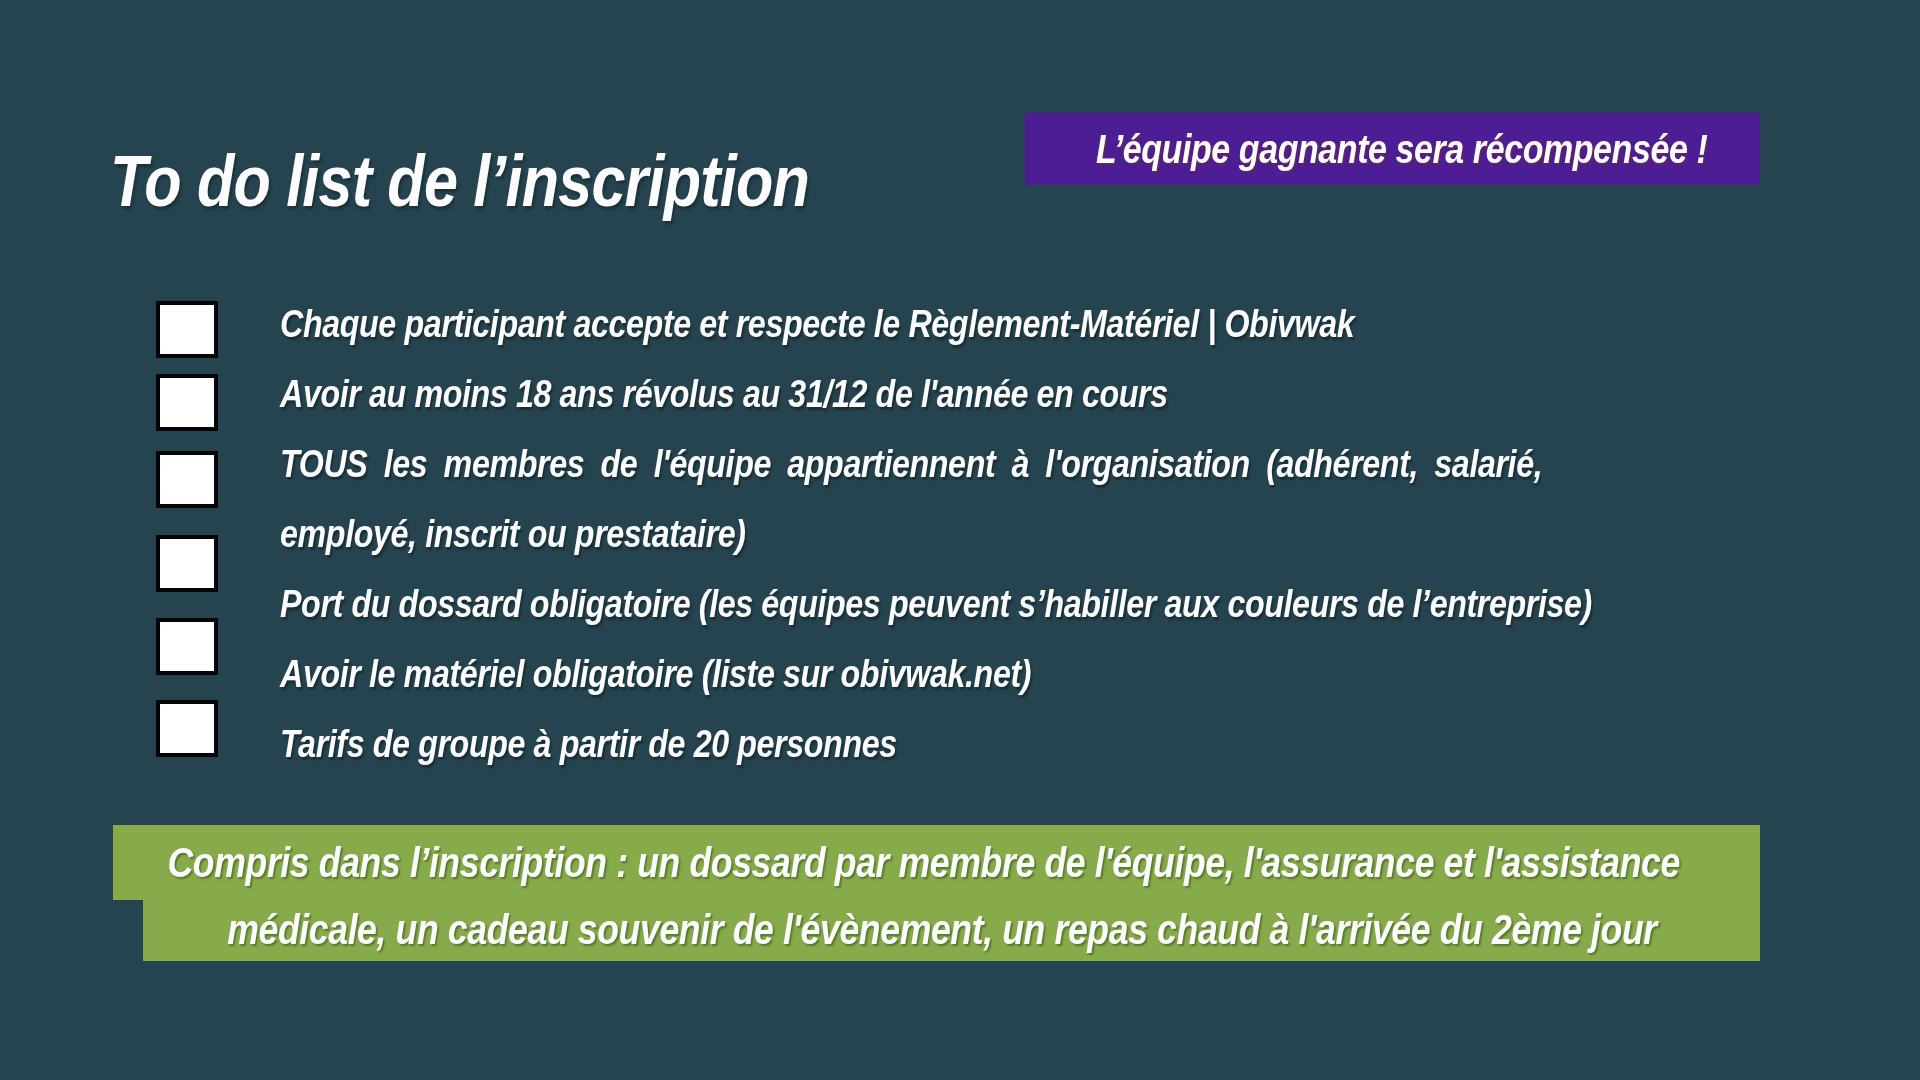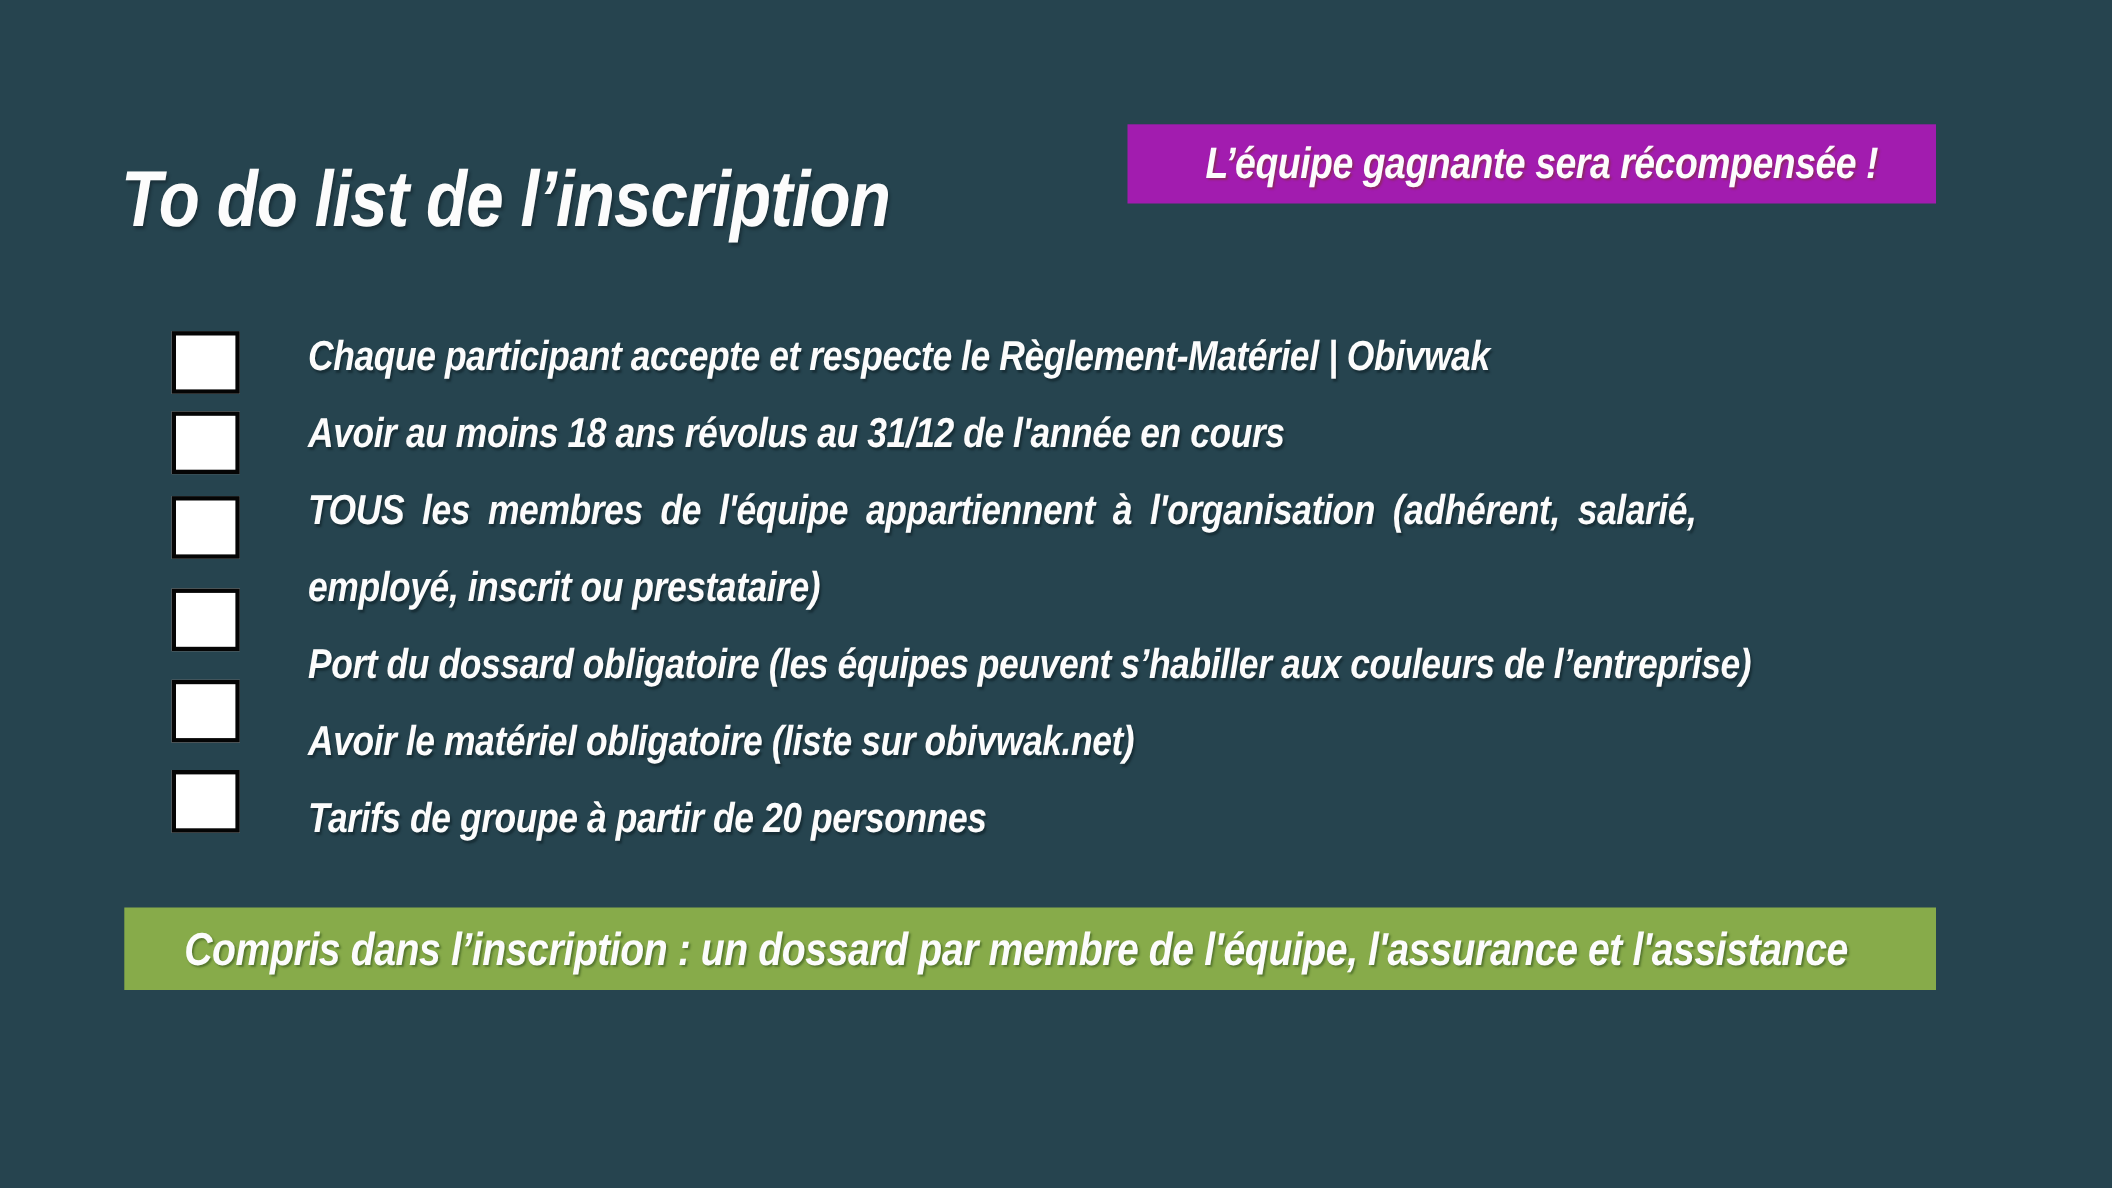"L’équipe gagnante sera récompensée !" .reward-badge { background: #a21caf -> #4c1d95 }
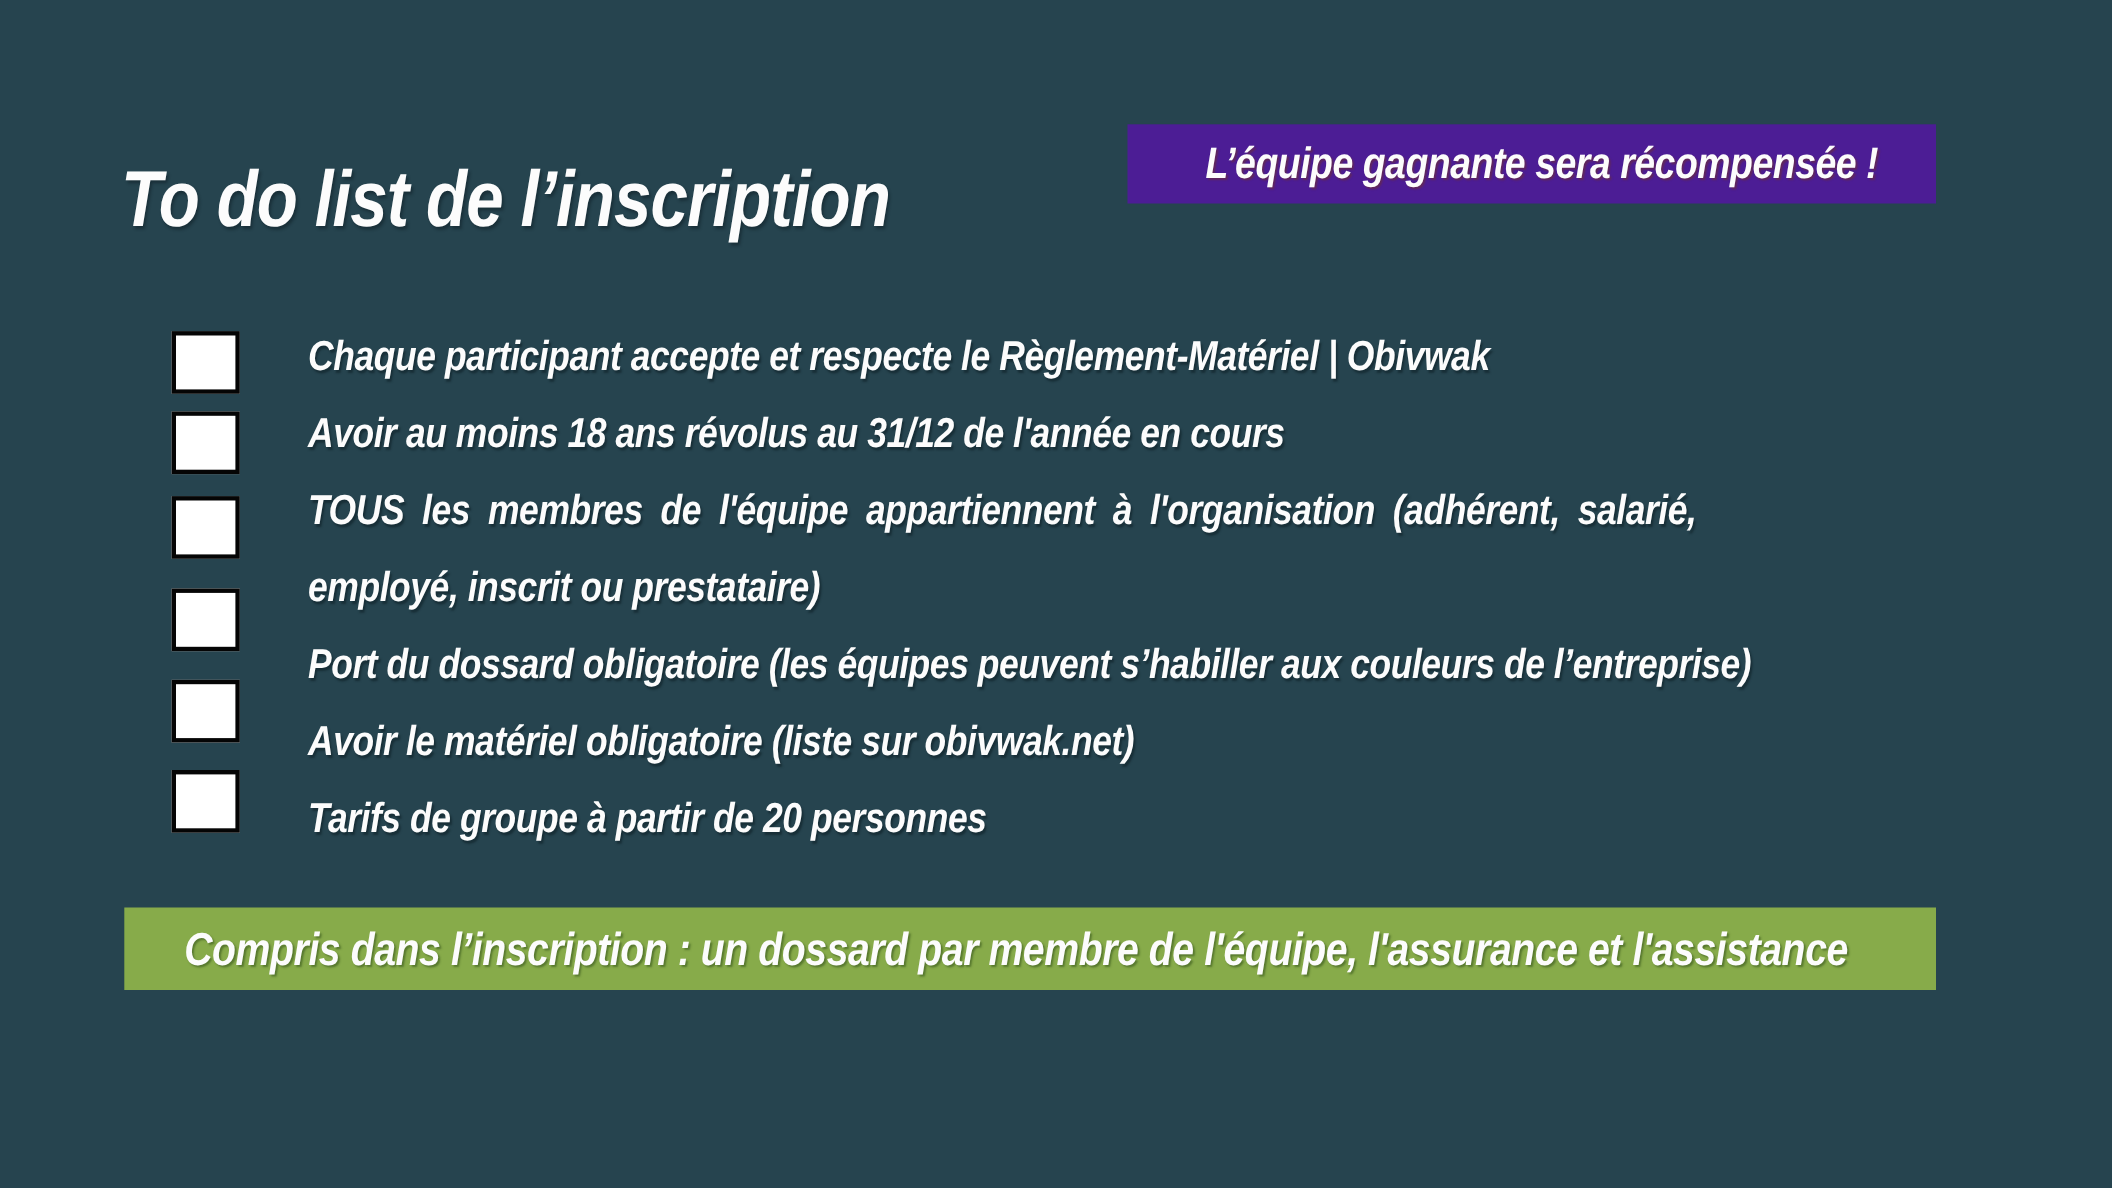"médicale, un cadeau souvenir de" div.banner-line { html: none -> <div> <span>médicale, un cadeau souvenir de l'évènement, un repas chaud à l'arrivée du 2ème jour</span> </div> }
